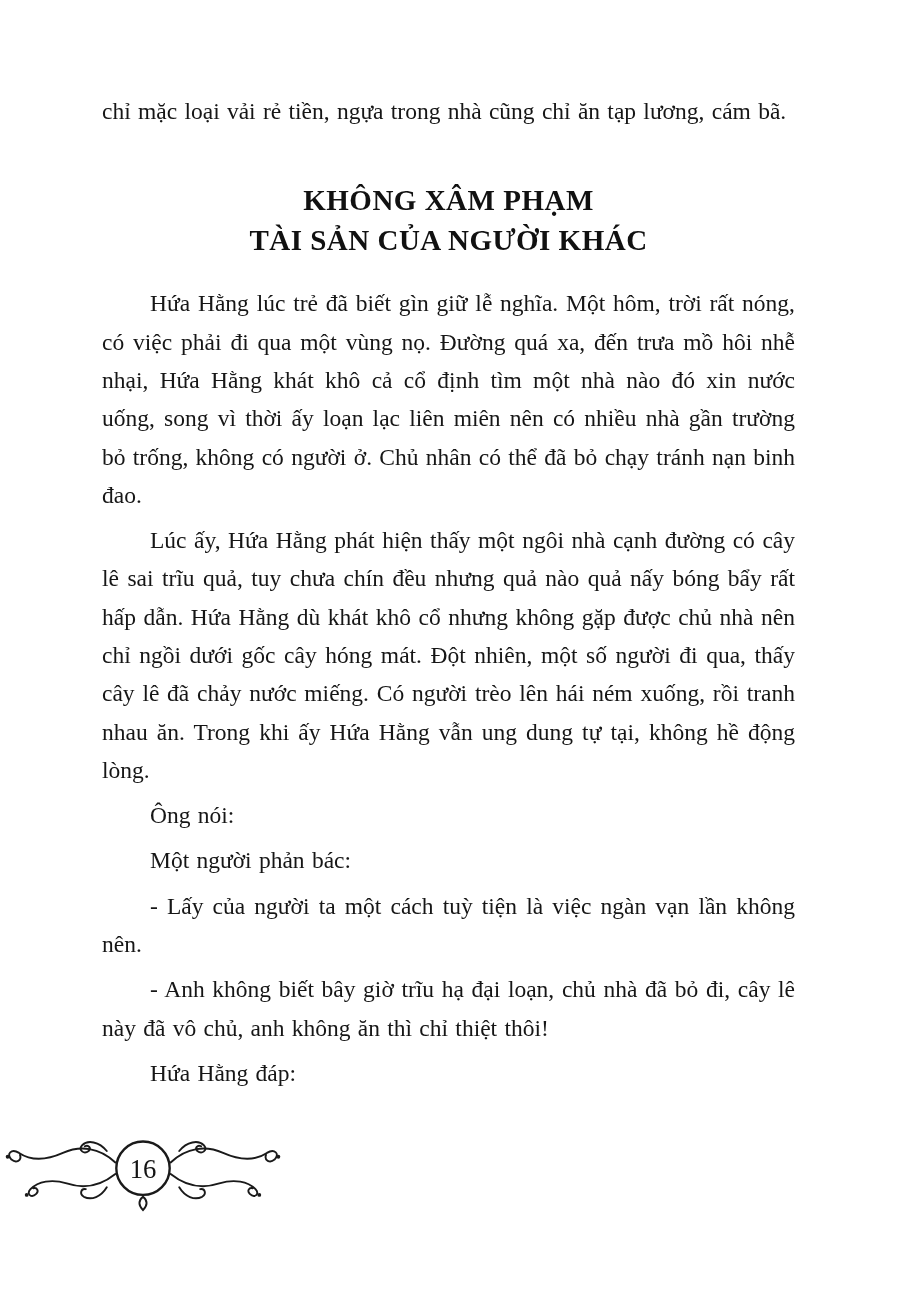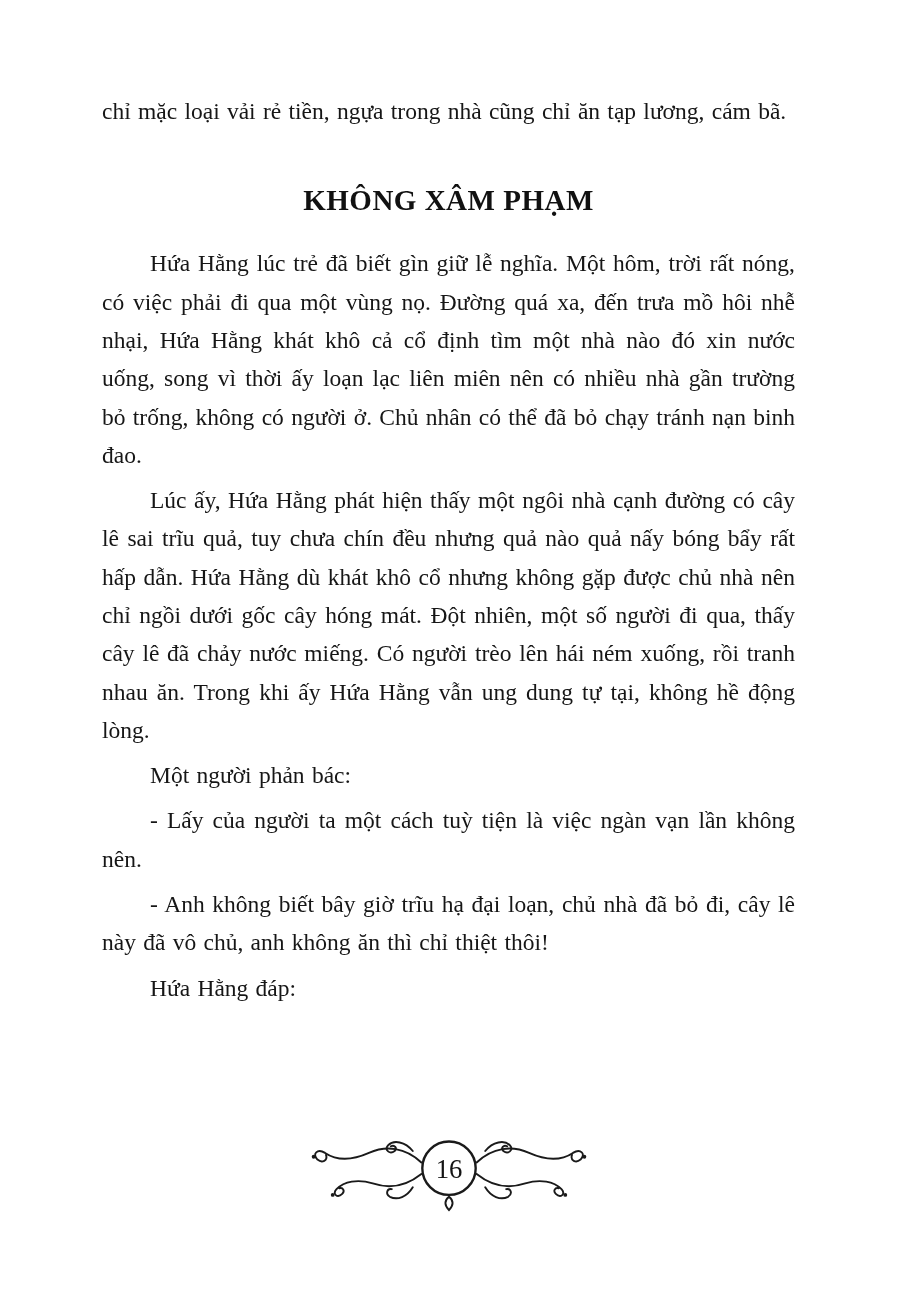"TÀI SẢN CỦA NGƯỜI KHÁC" span { html: none -> <span>TÀI SẢN CỦA NGƯỜI KHÁC</span> }
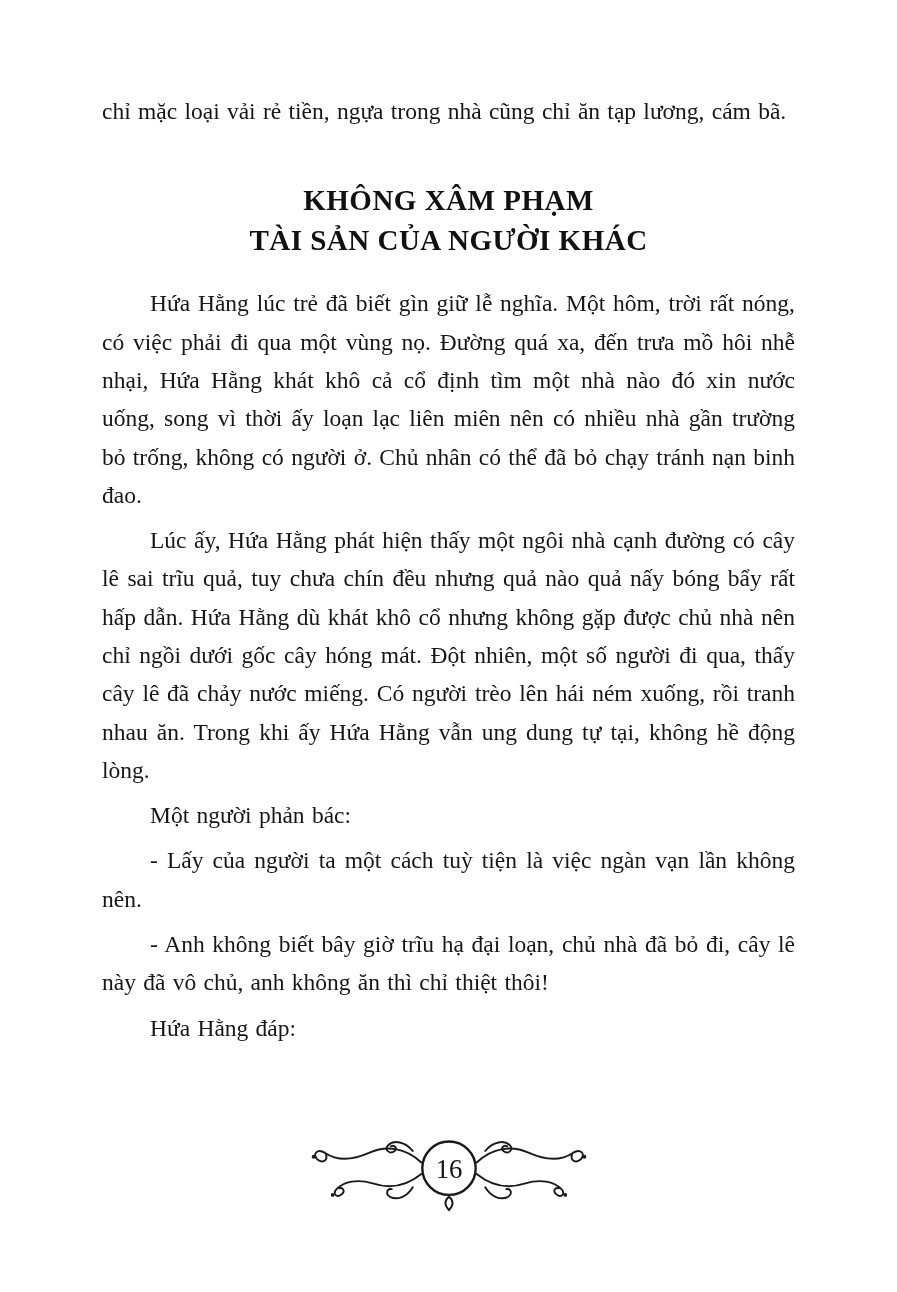"Ông nói:" p.para { html: none -> <p>Ông nói:</p> }
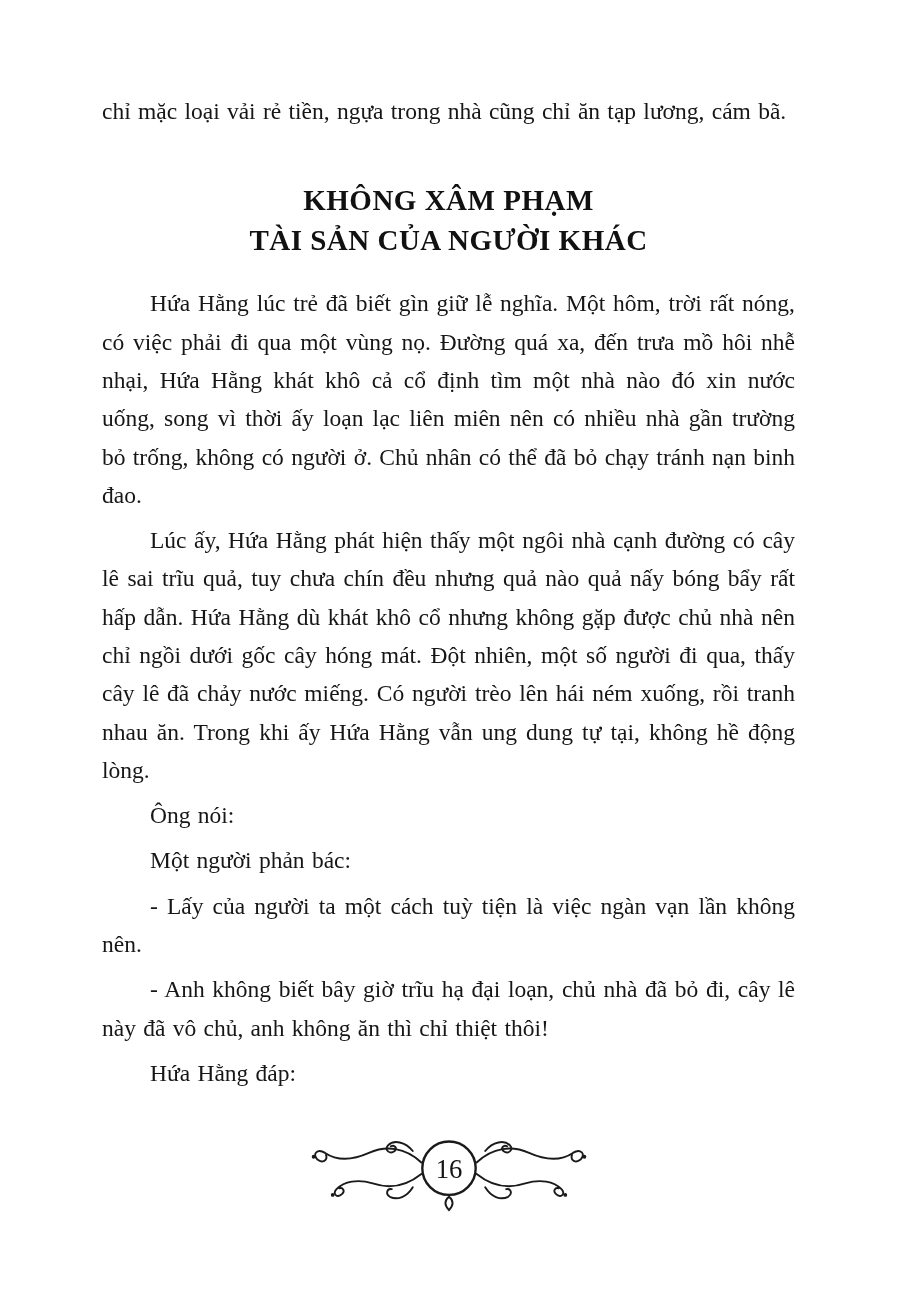"16" .footer { justify-content: center -> none }
